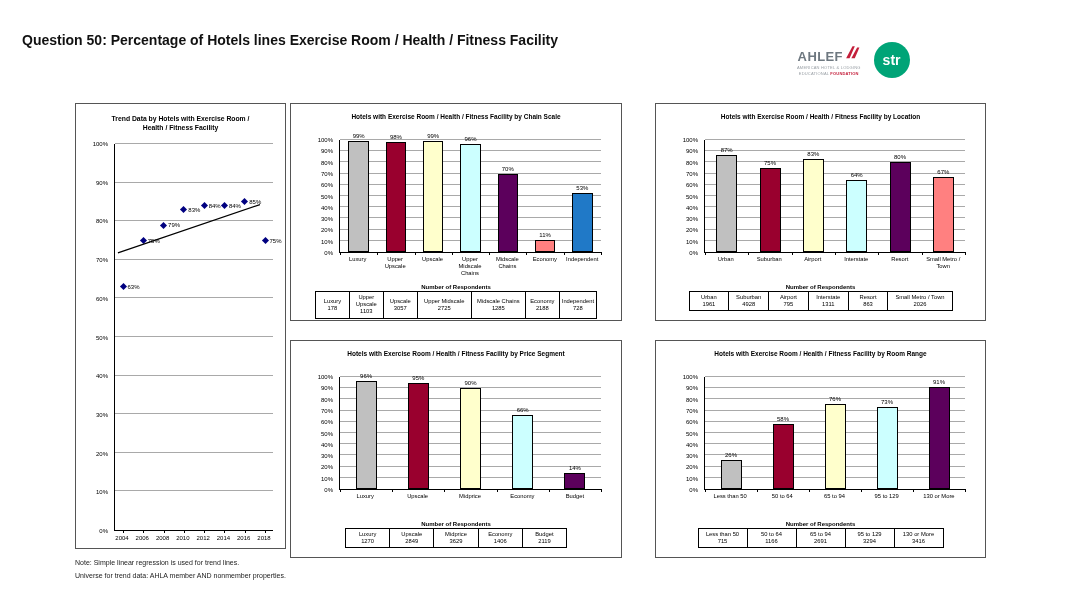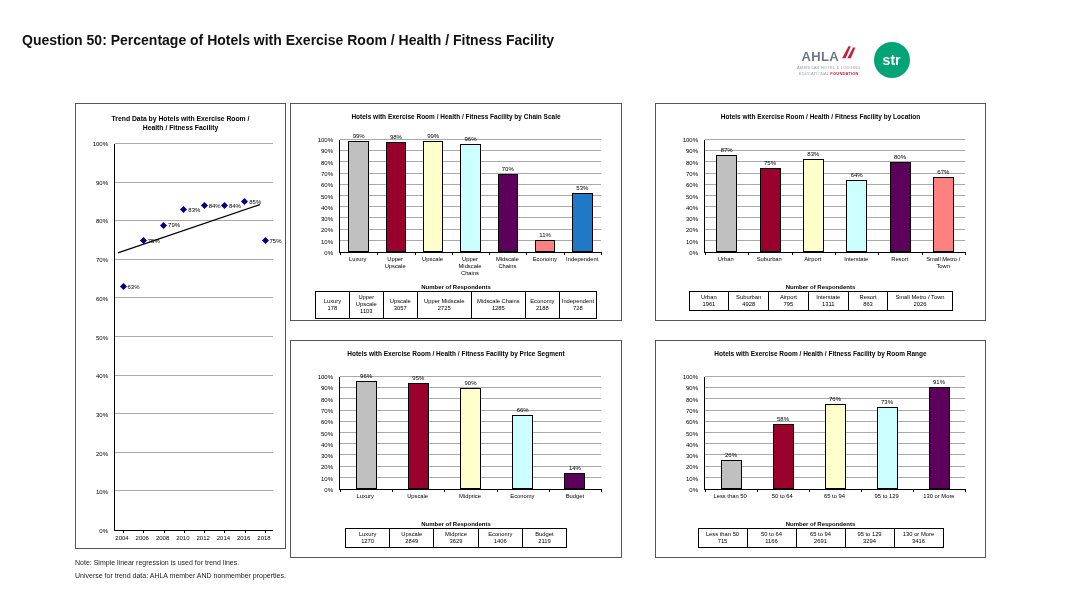"Question 50: Percentage of Hotels" div.page-title { text: with -> lines }
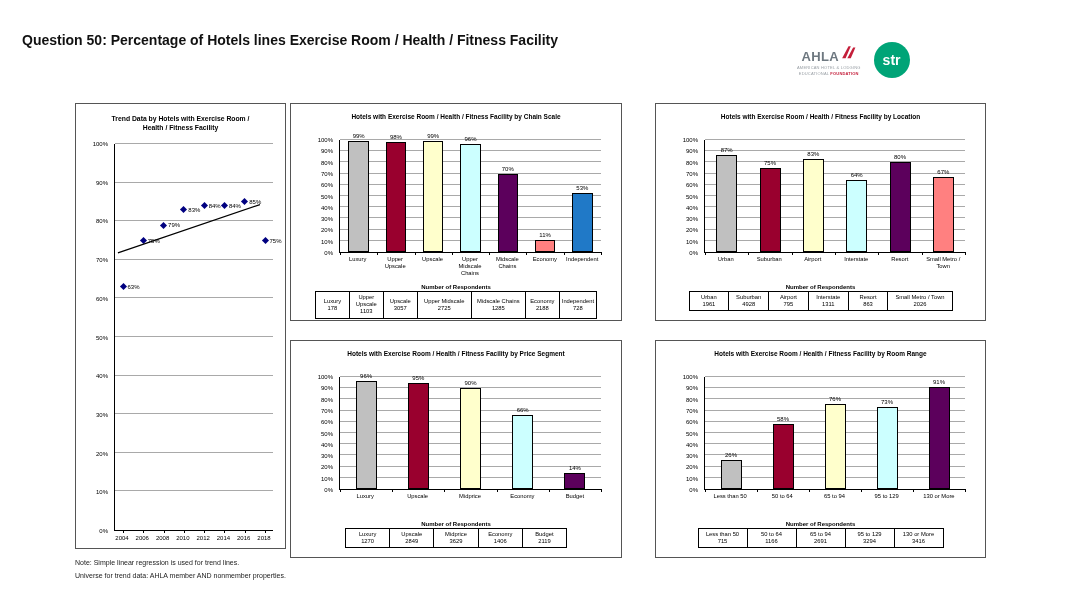"AHLA" span.ahlef-word { text: AHLA -> AHLEF }
